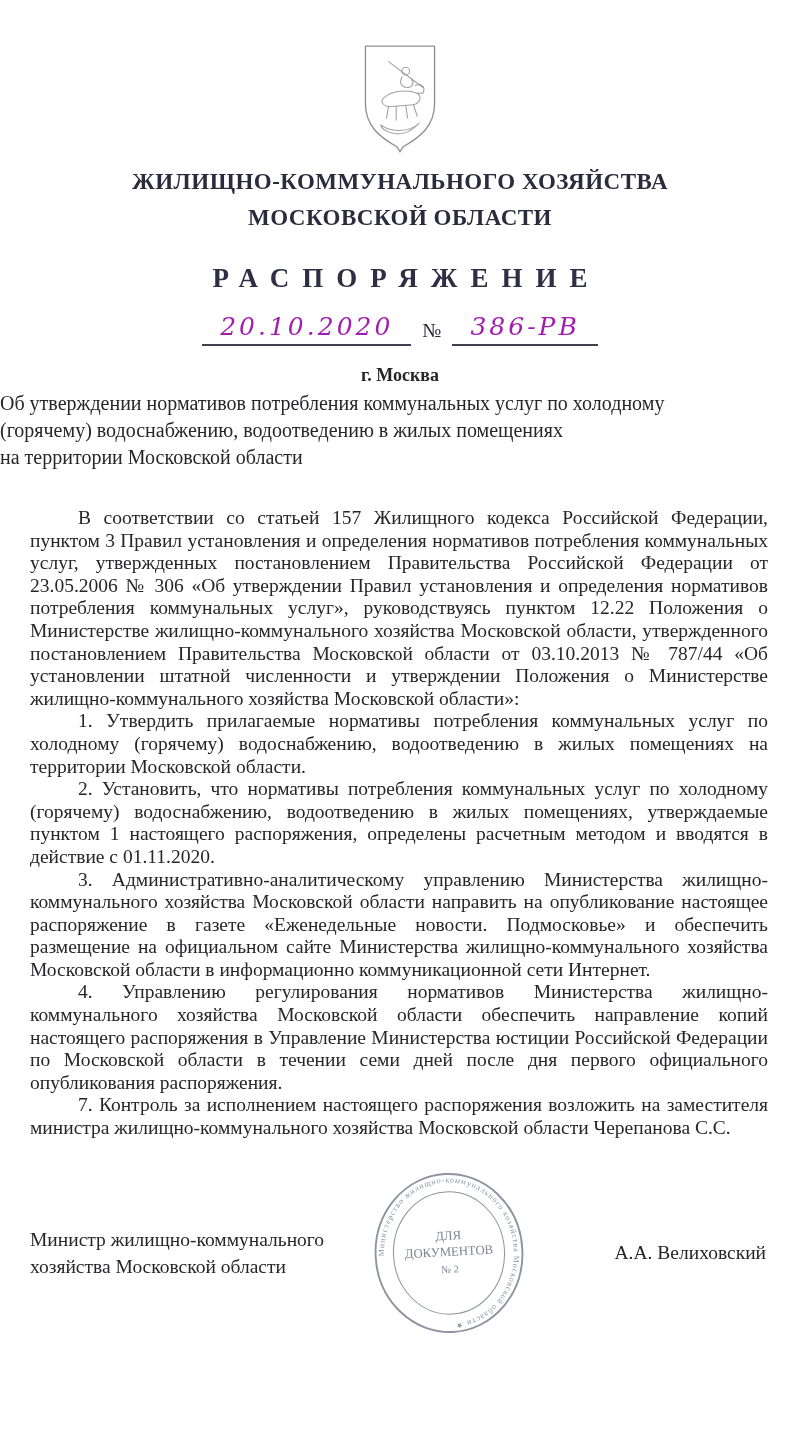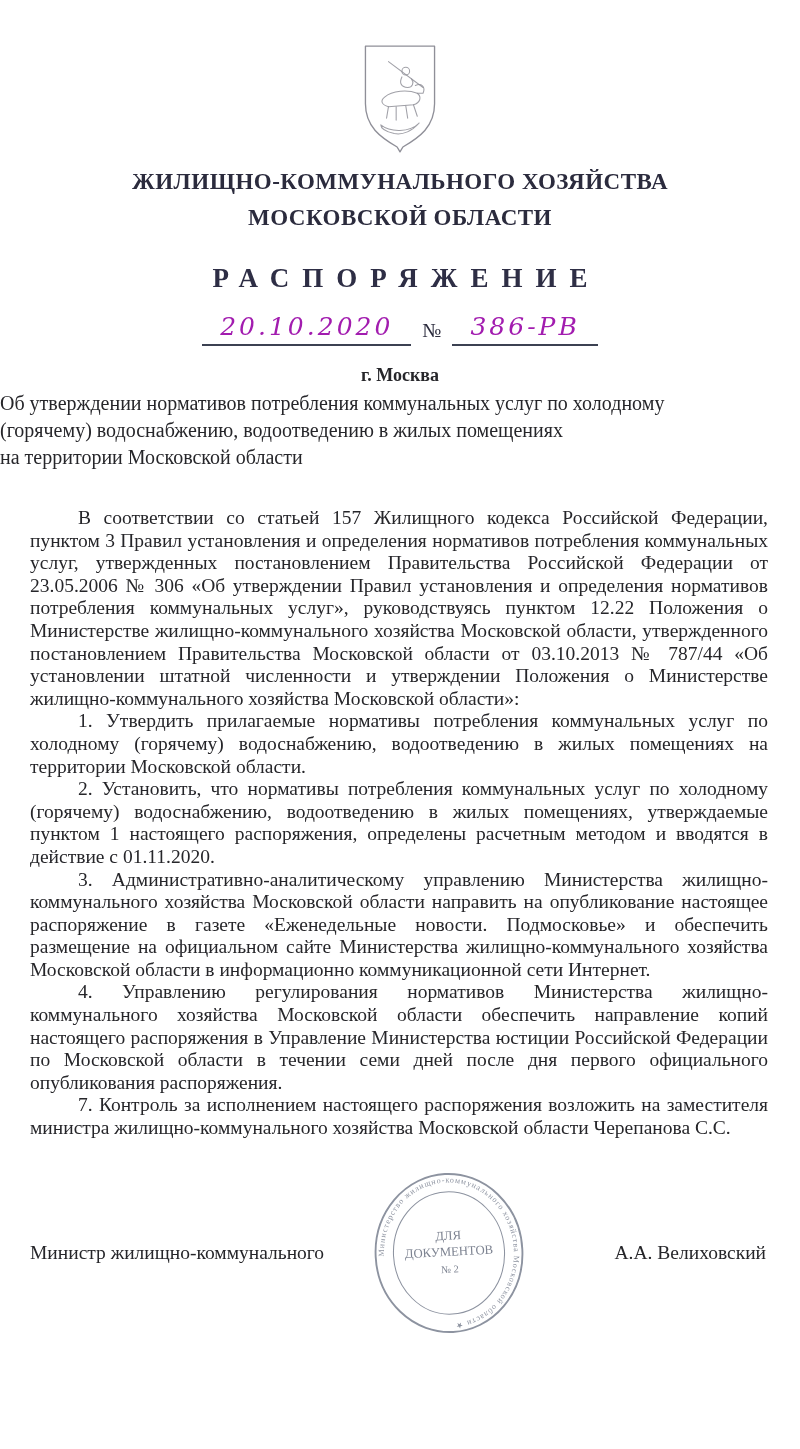"хозяйства Московской области" div { html: none -> <div>хозяйства Московской области</div> }
